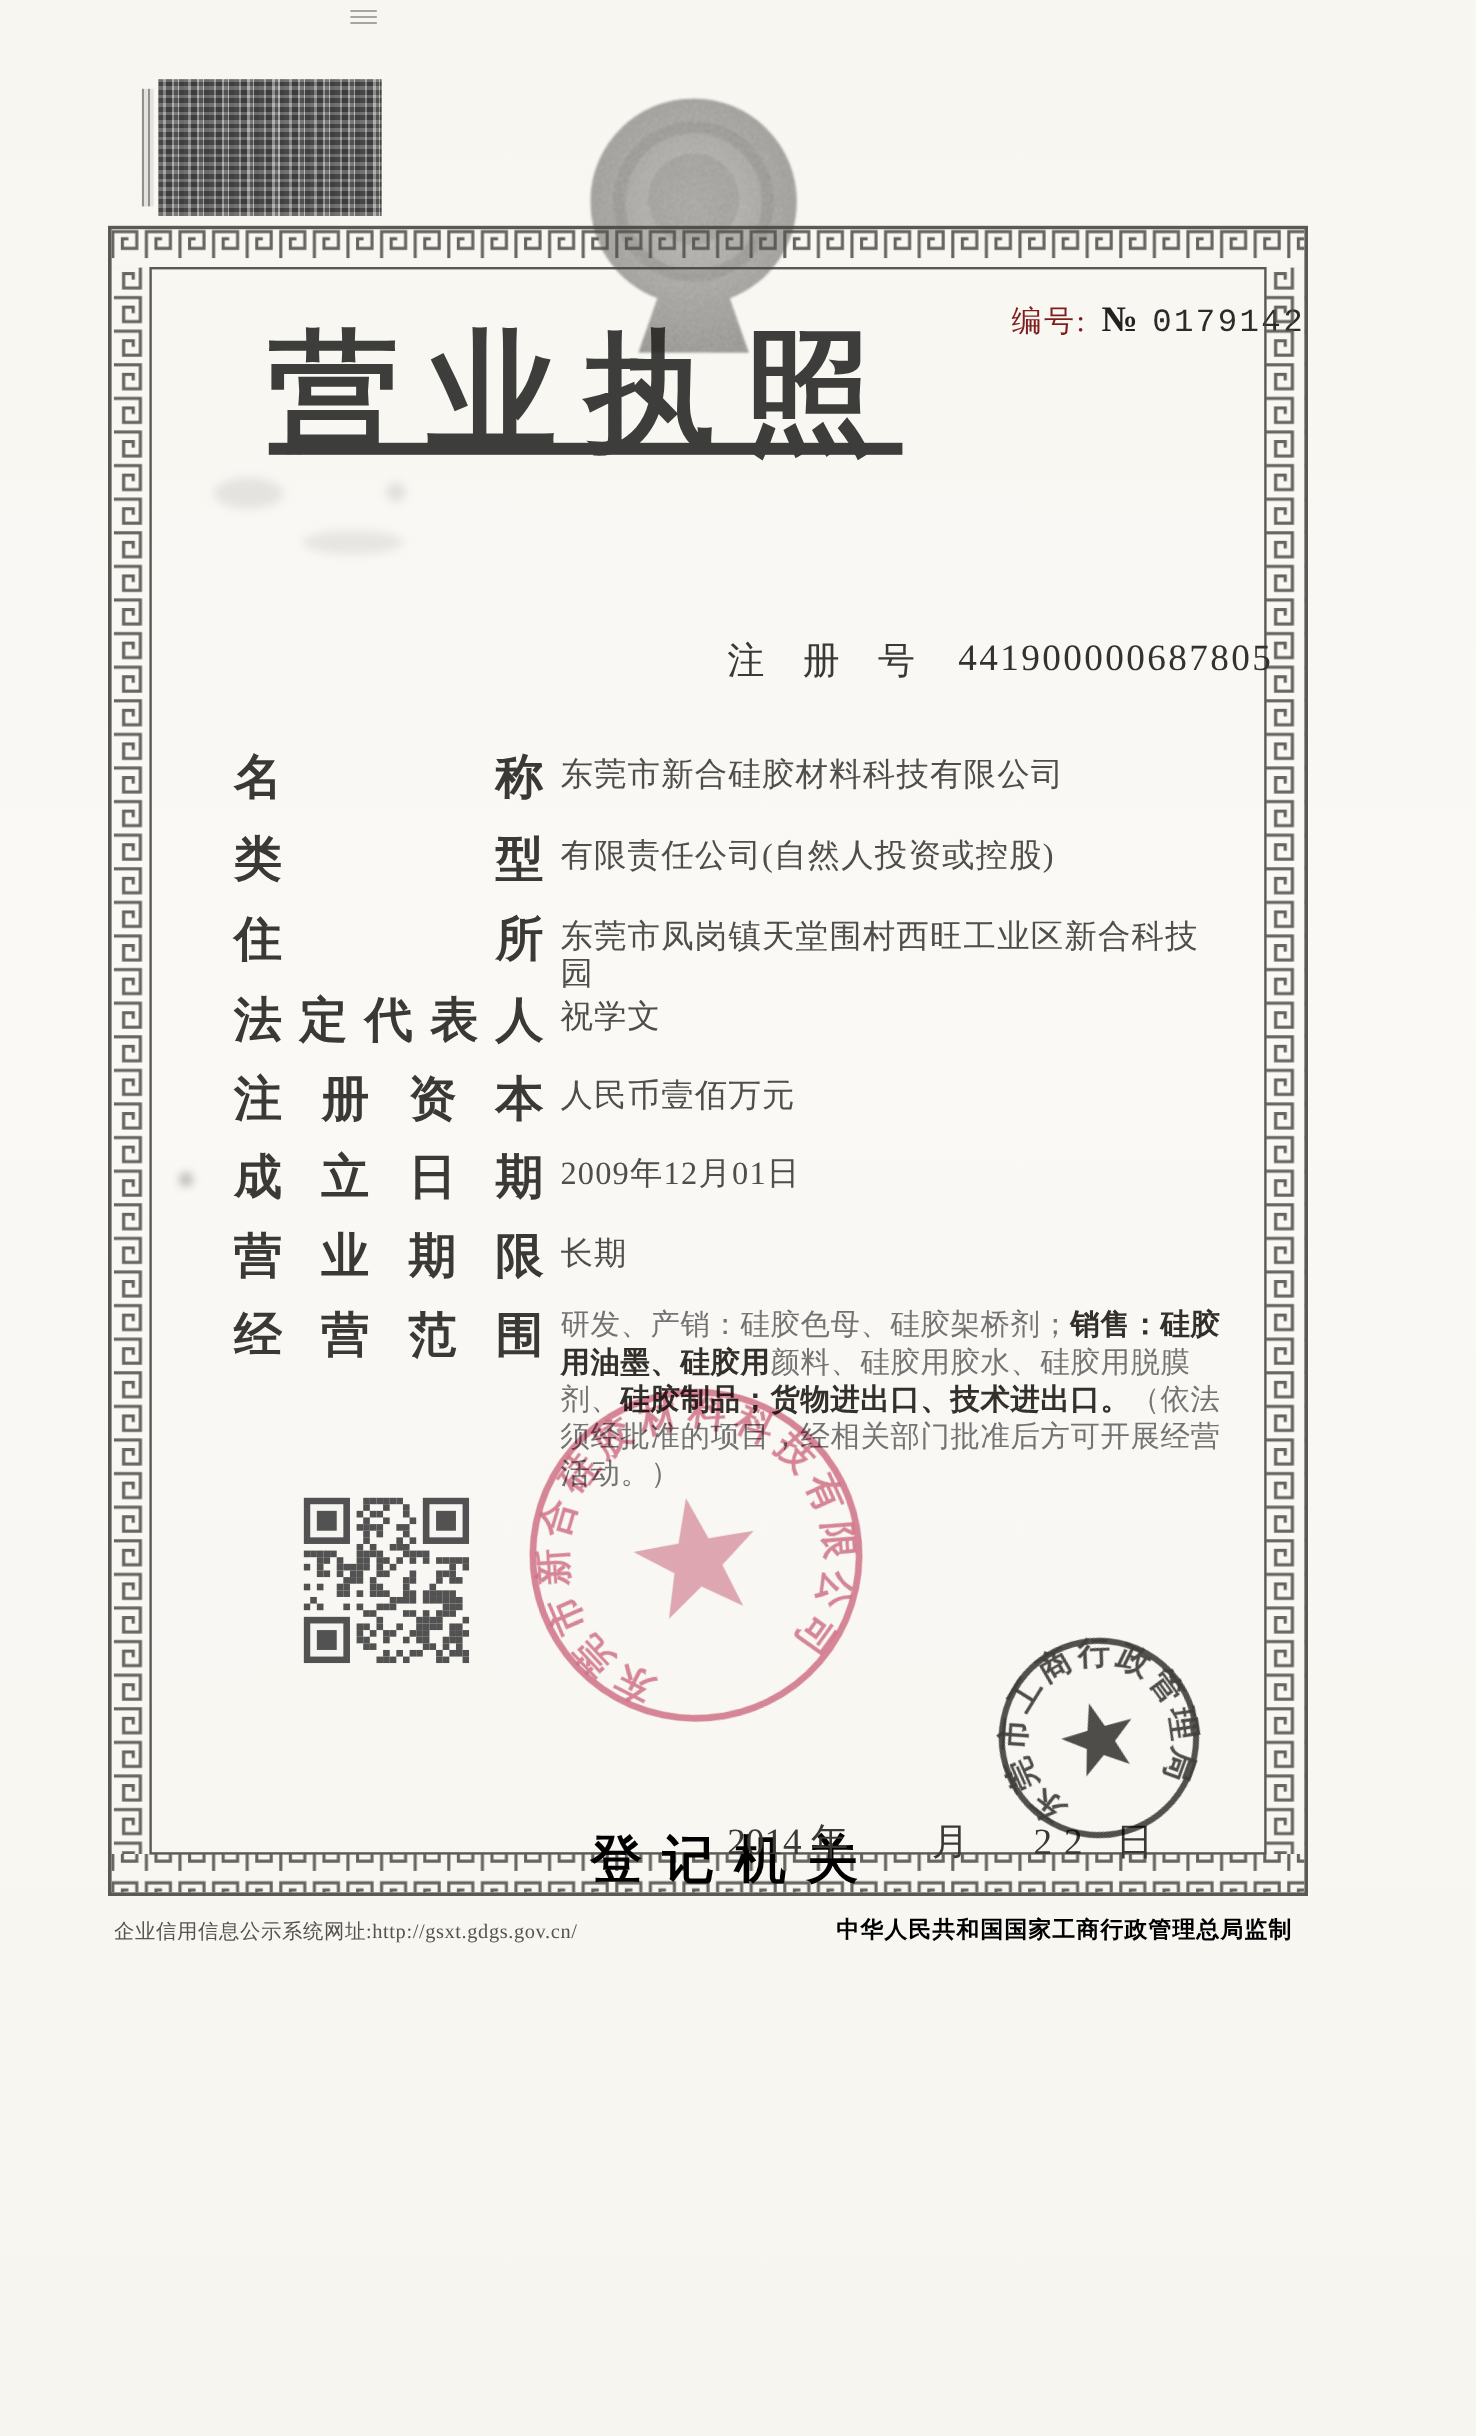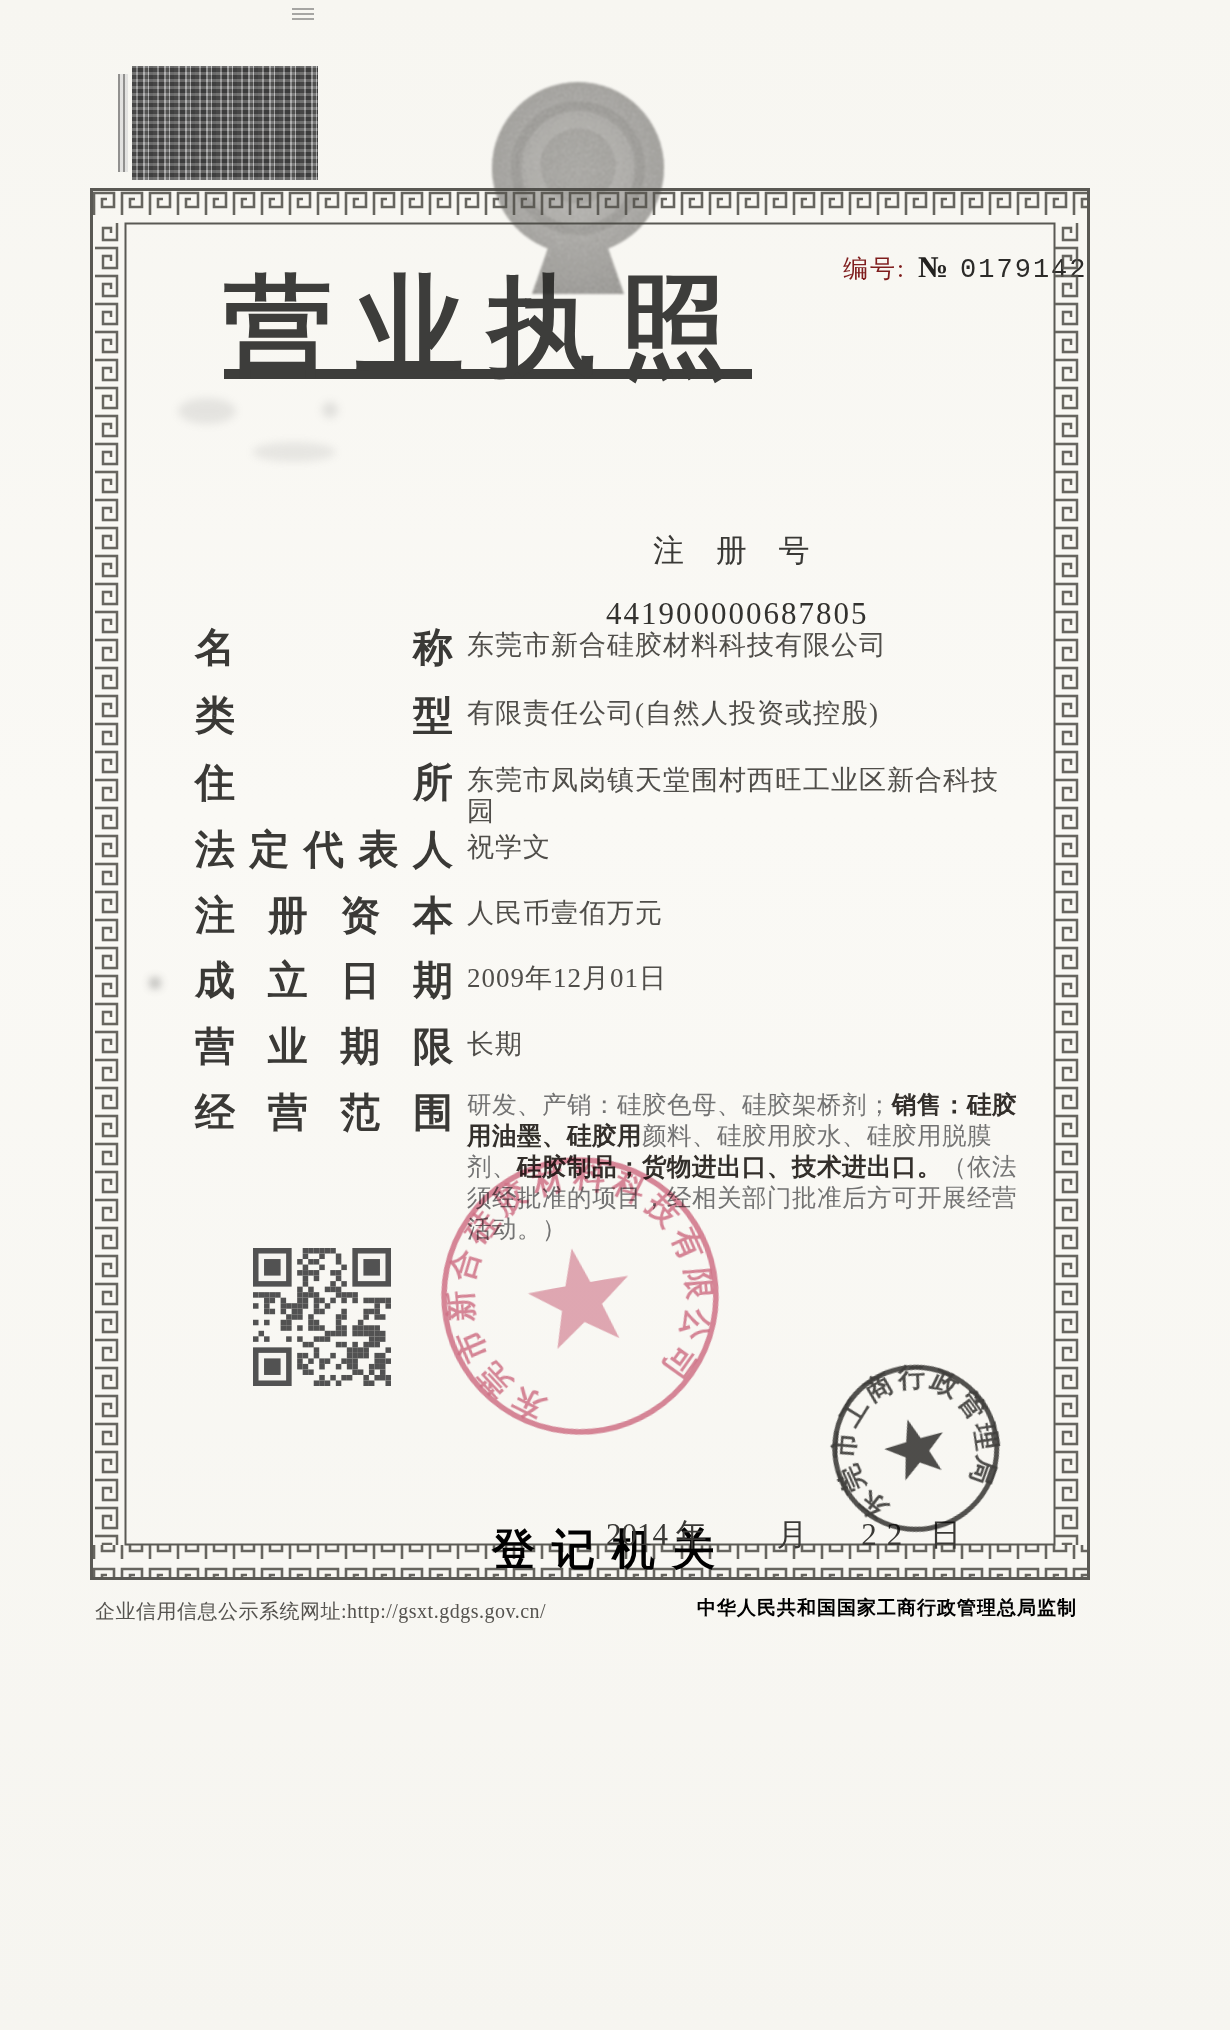"注 册 号" .regrow { align-items: center -> flex-start; flex-direction: column -> none }
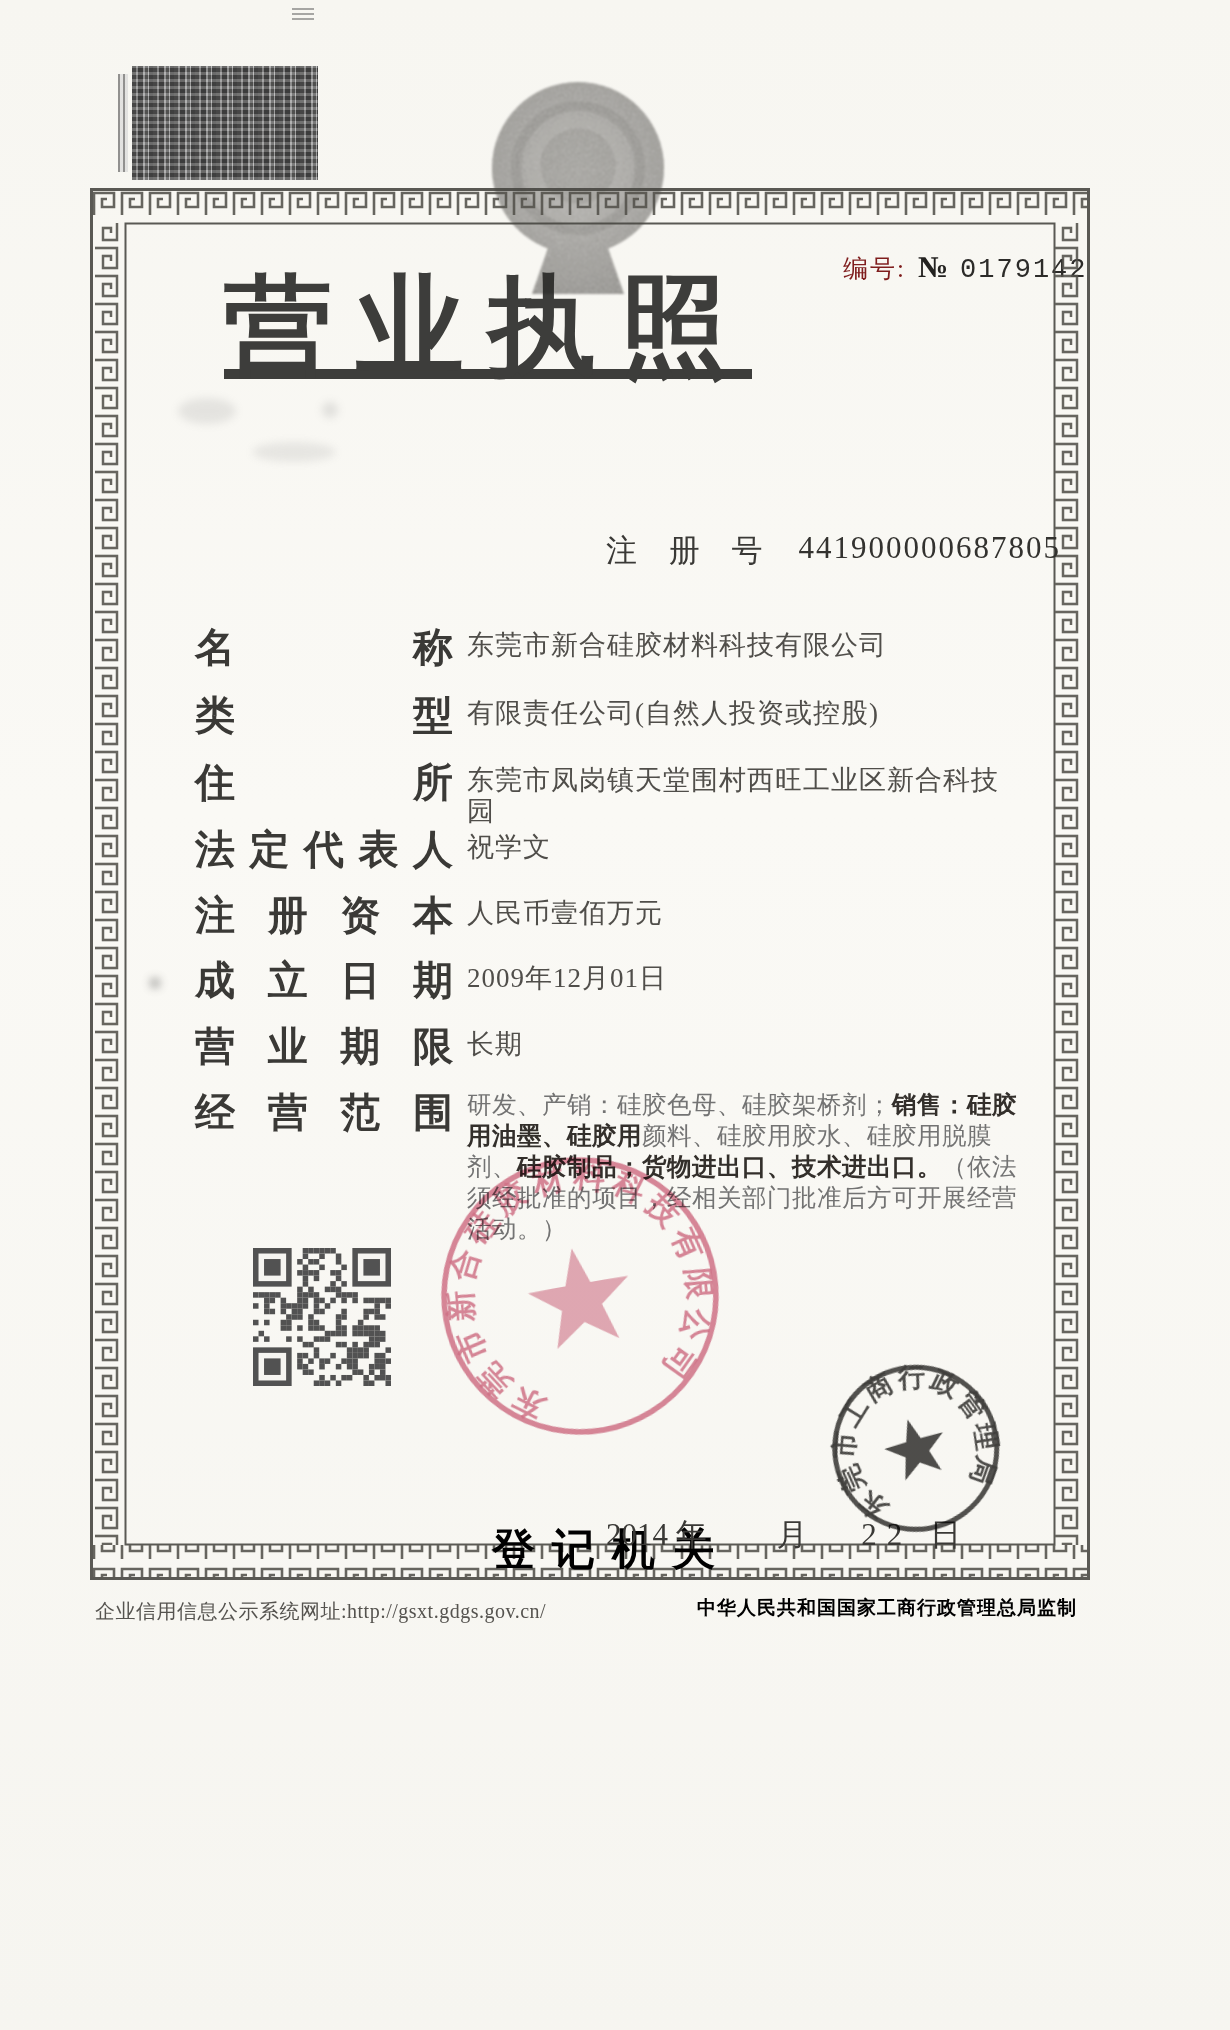"企业信用信息公示系统网址:http://gsxt.gdgs.gov.cn/" .footL { font-size: 20px -> 17px }
